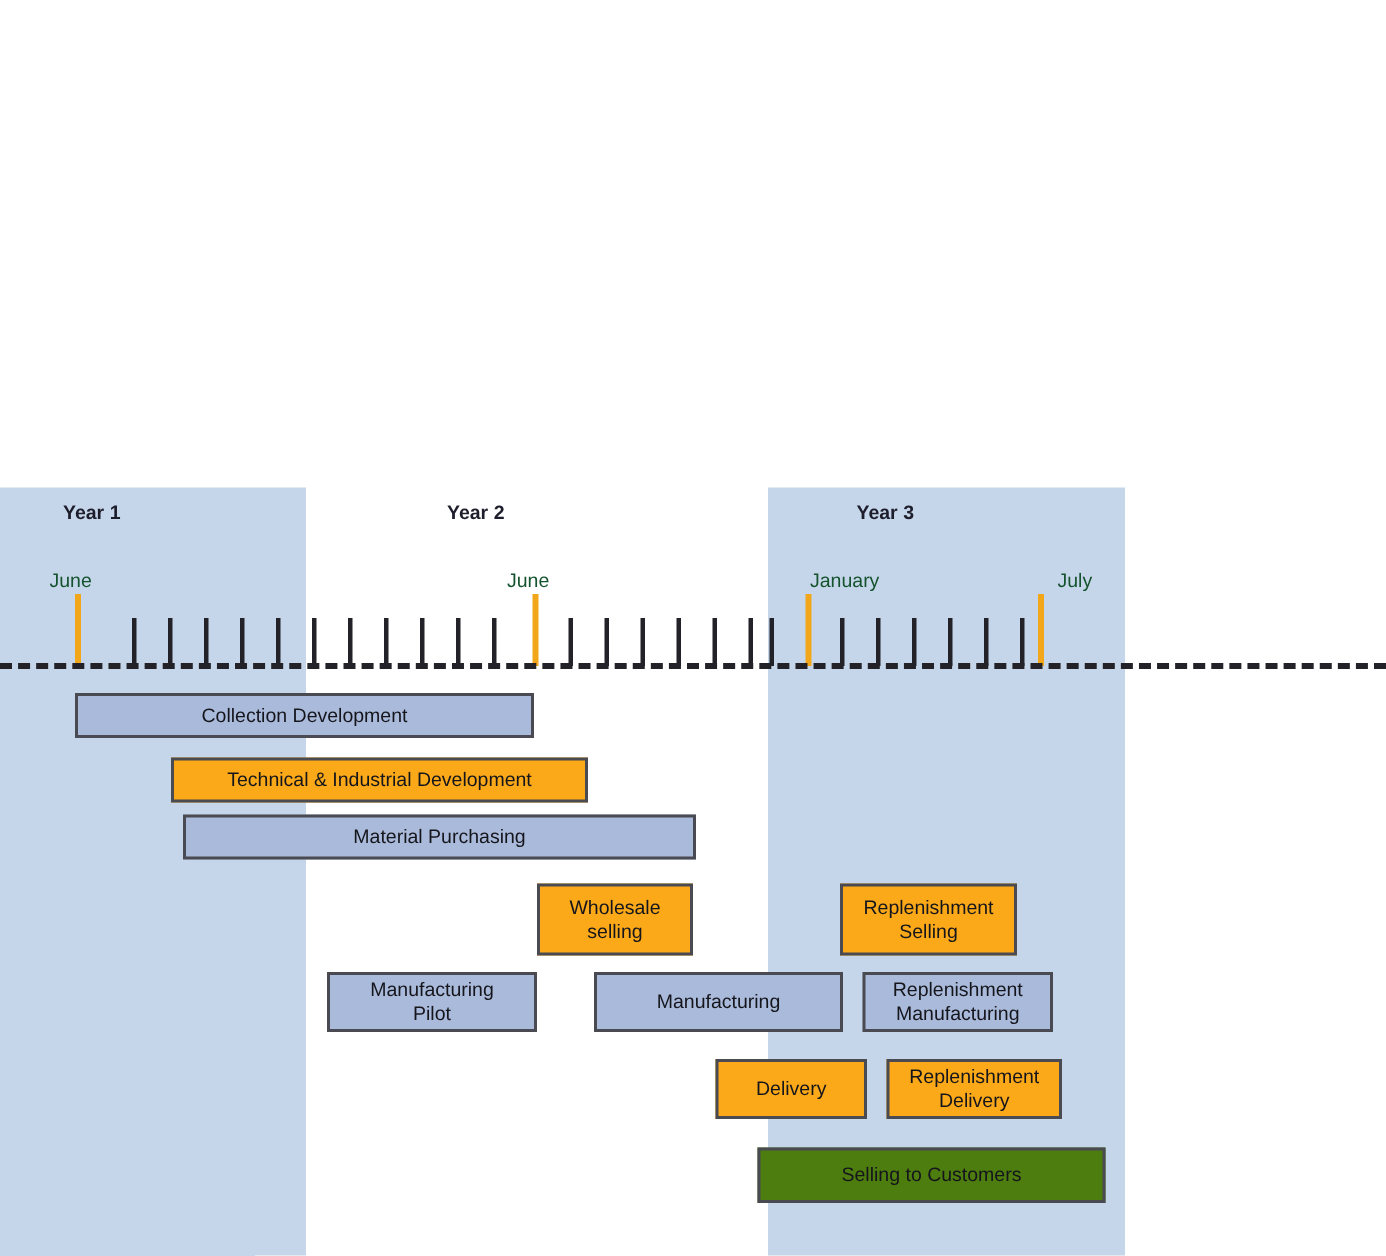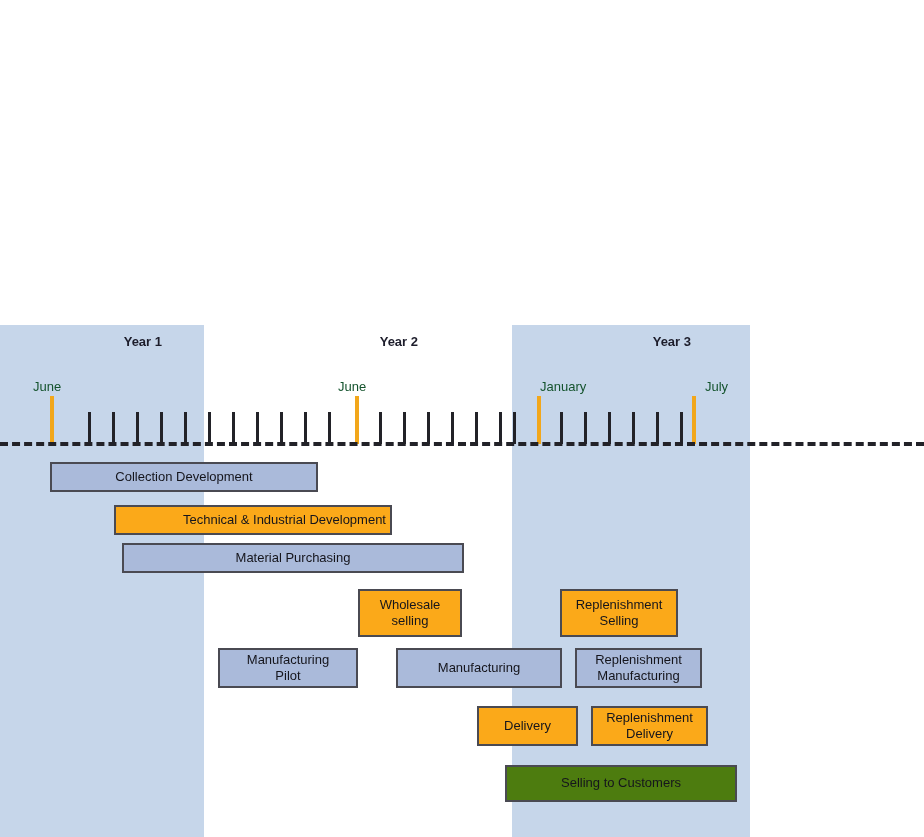"Year 1" .year-label { text-align: right -> left }
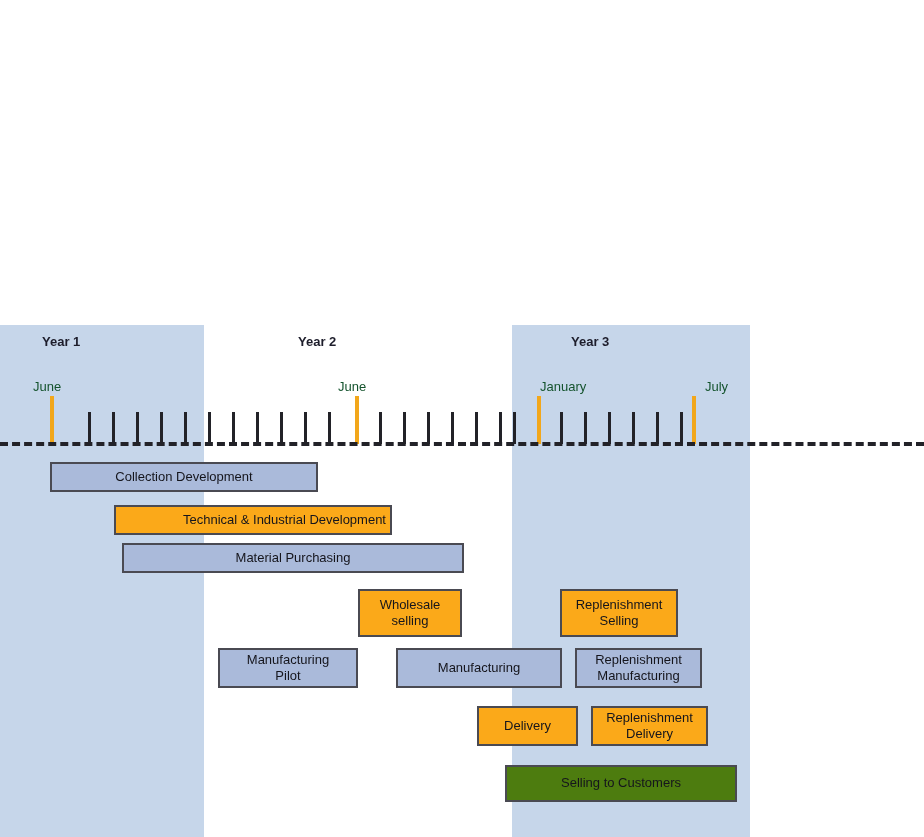"Collection Development" div.bar { width: 268px -> 306px }
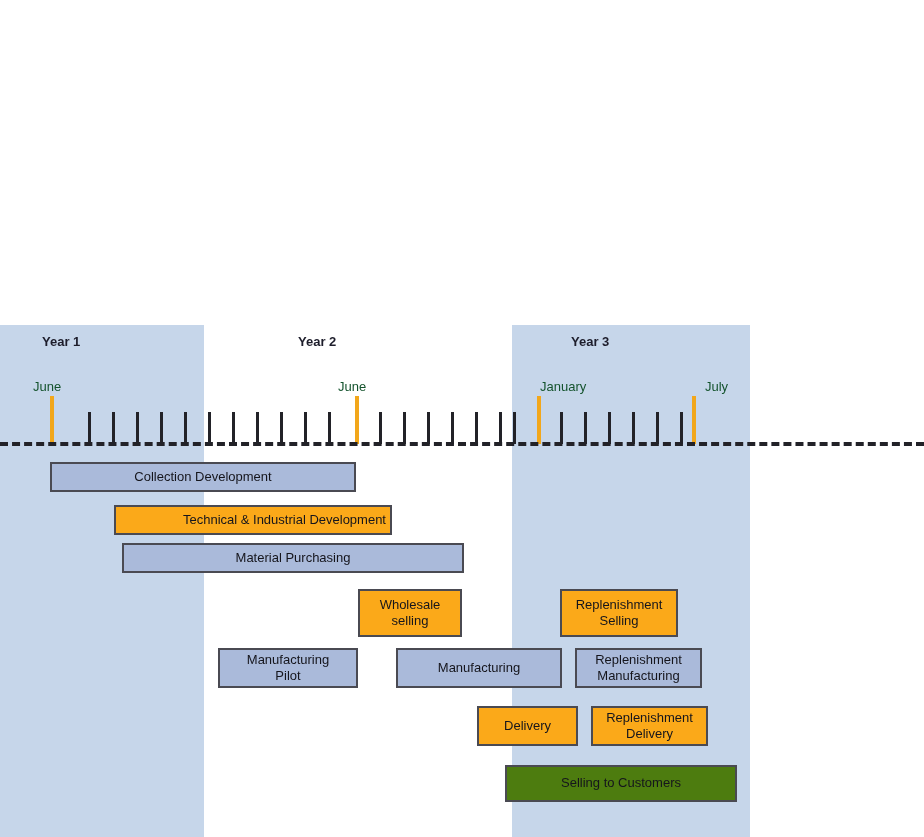"Technical & Industrial Development" div.bar { justify-content: flex-end -> none }
